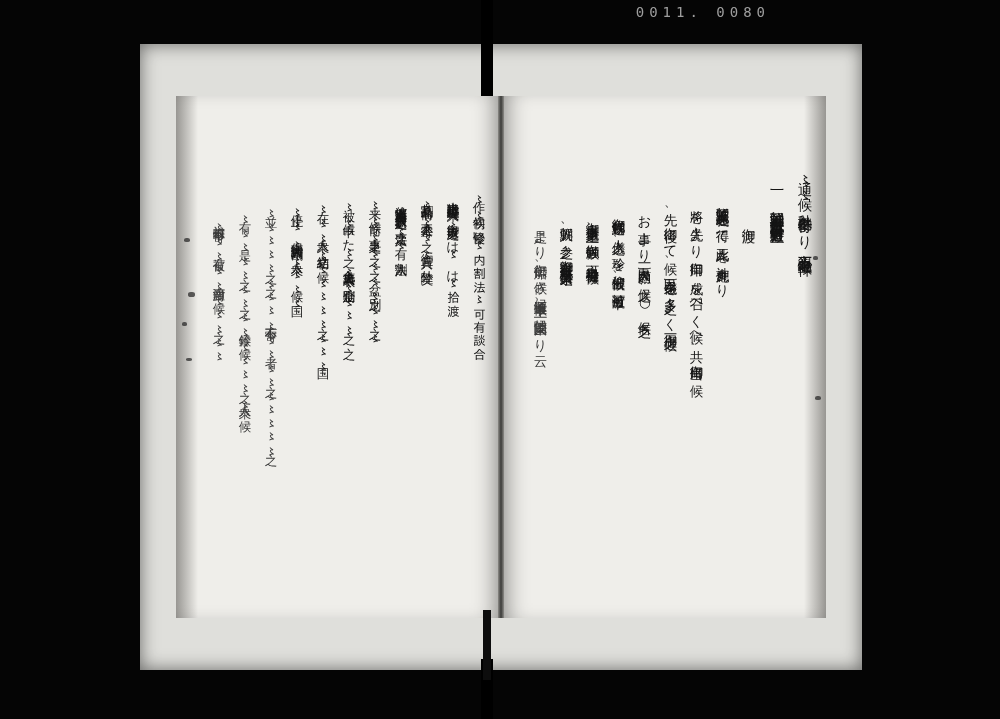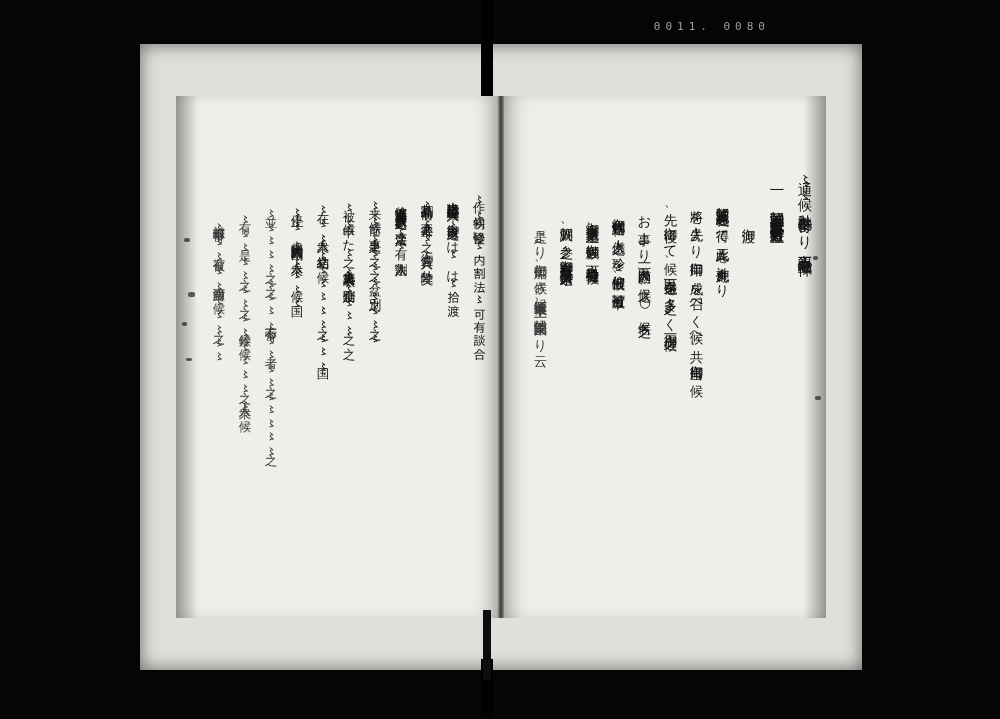"0011. 0080" .frame-header { font-size: 11px -> 14px; top: 20px -> 4px }
